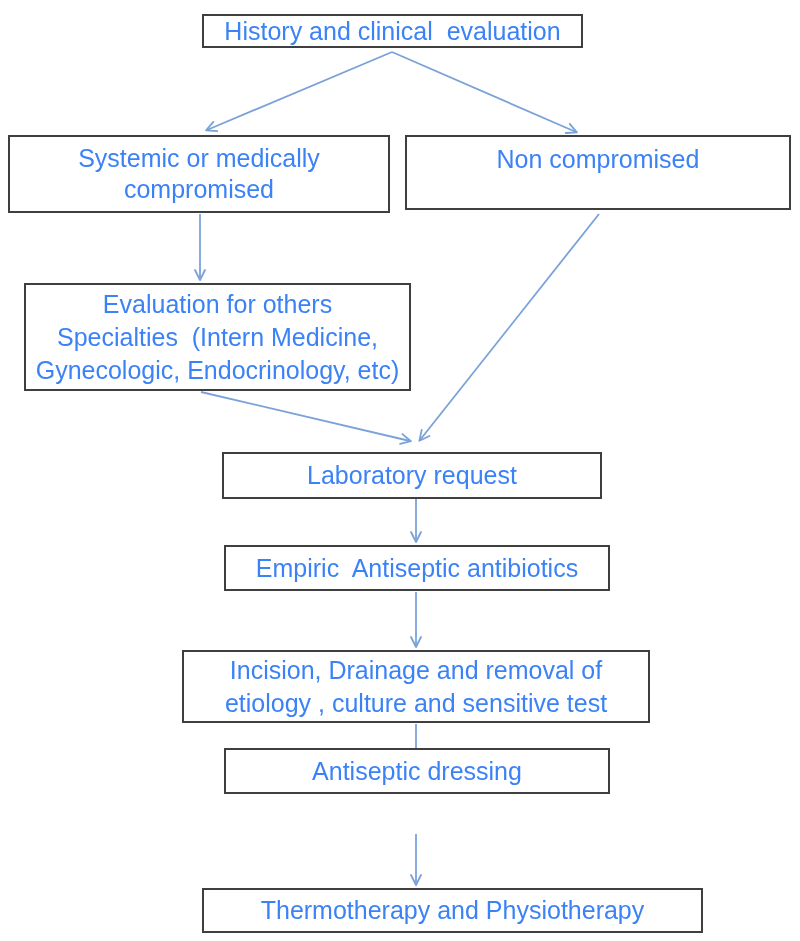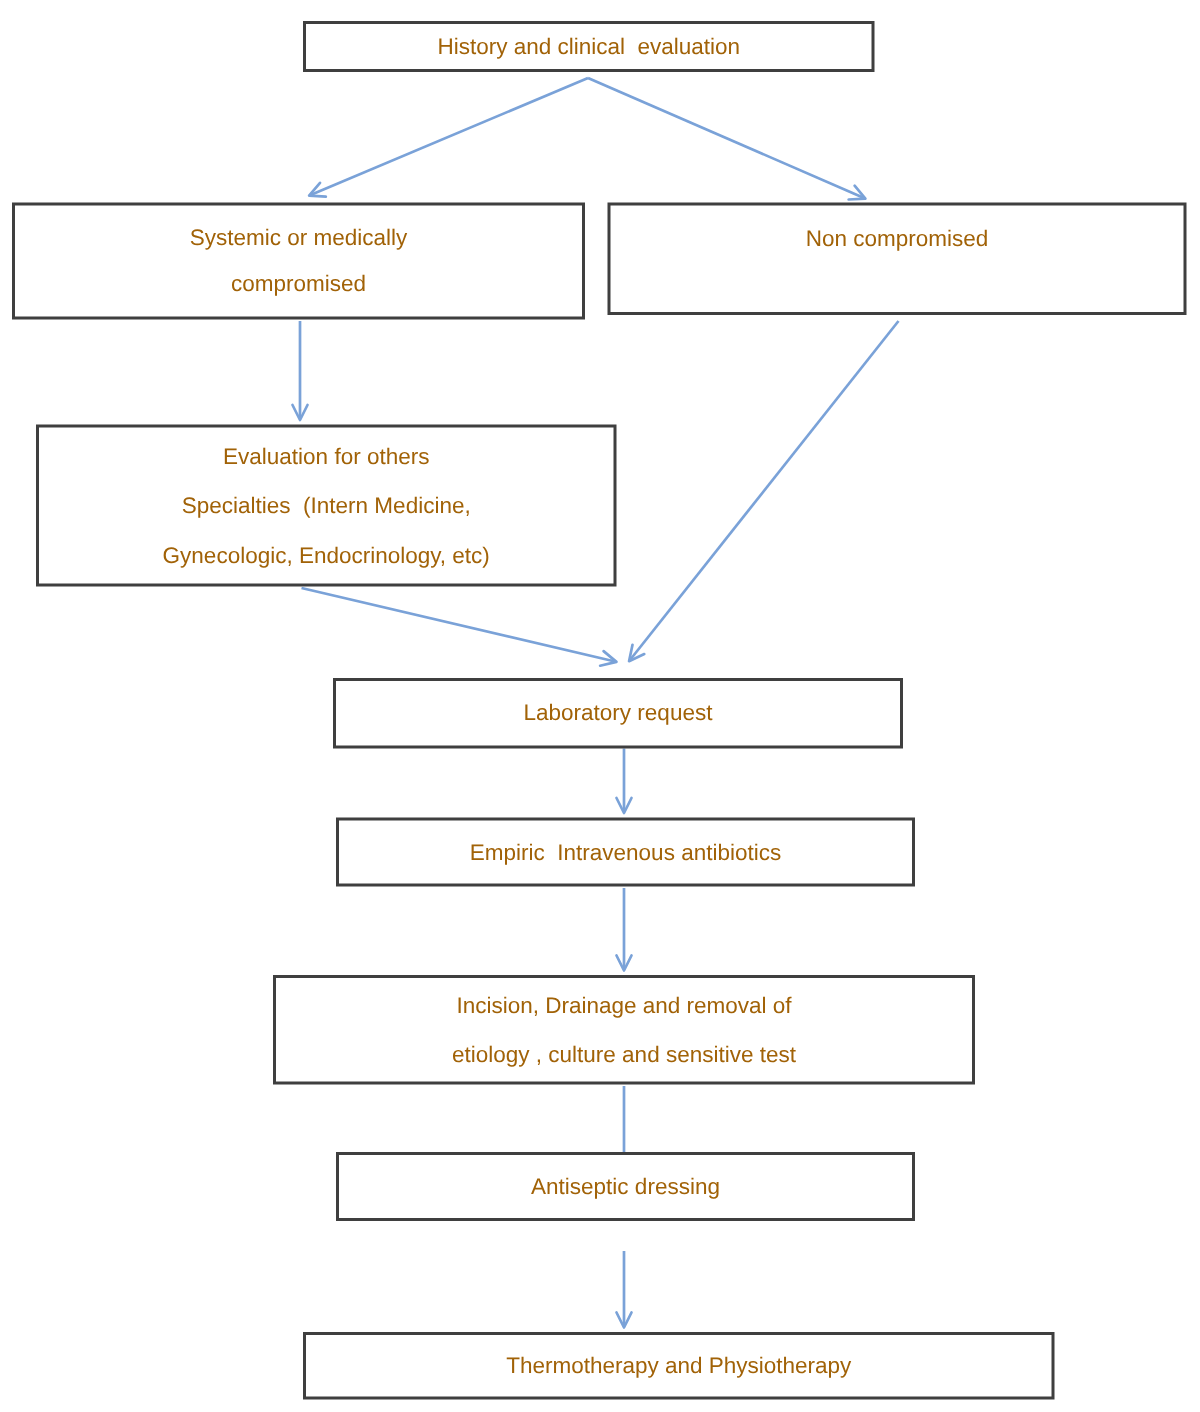"History and clinical evaluation" .node { color: #a16207 -> #3b82f6; font-size: 15px -> 25px }
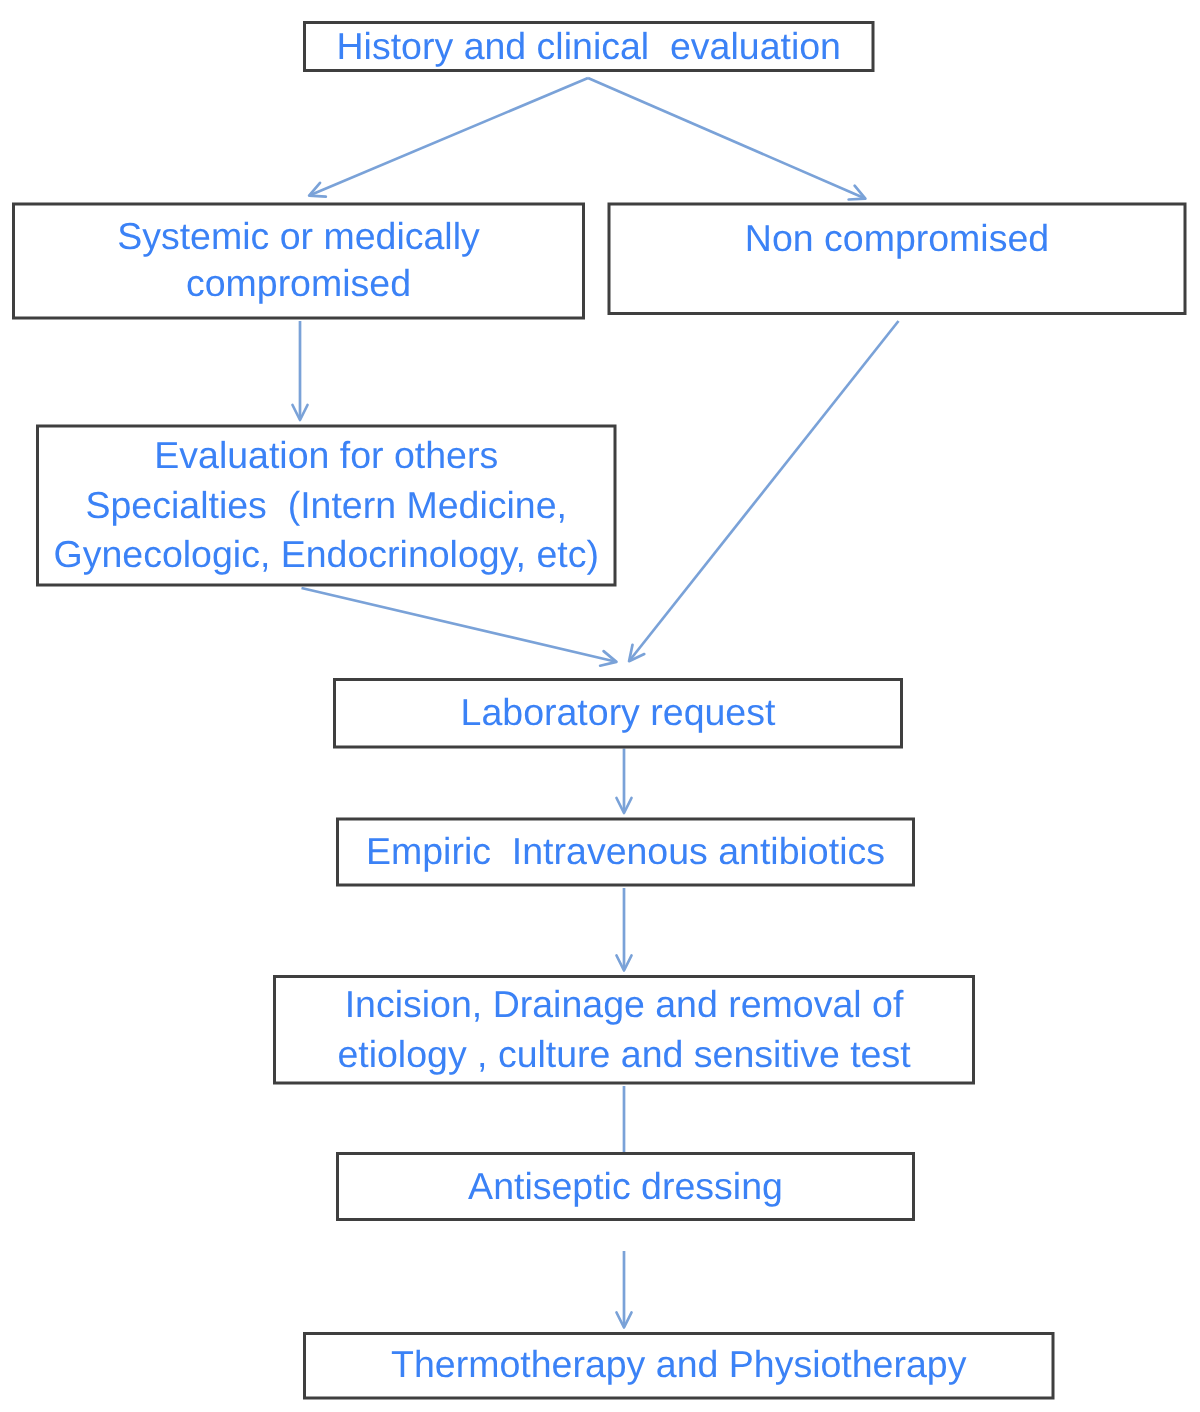"Empiric Intravenous antibiotics" span.label { text: Intravenous -> Antiseptic }
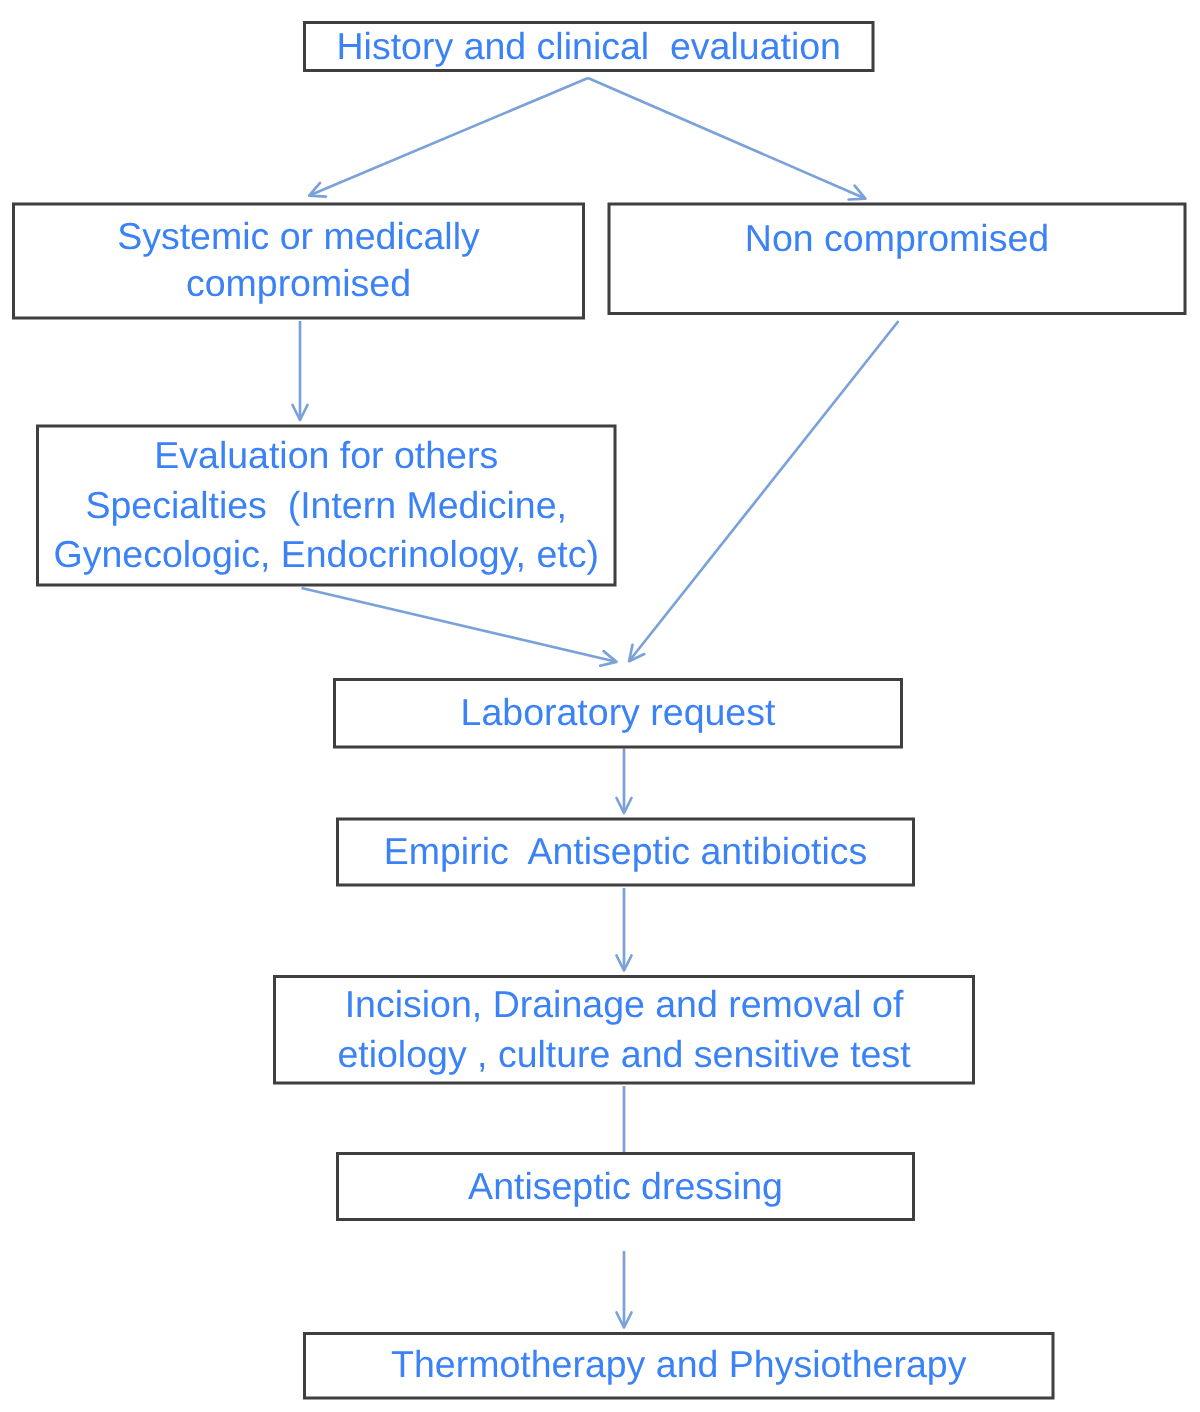"Antiseptic dressing" .n-antiseptic { top: 768px -> 748px }
